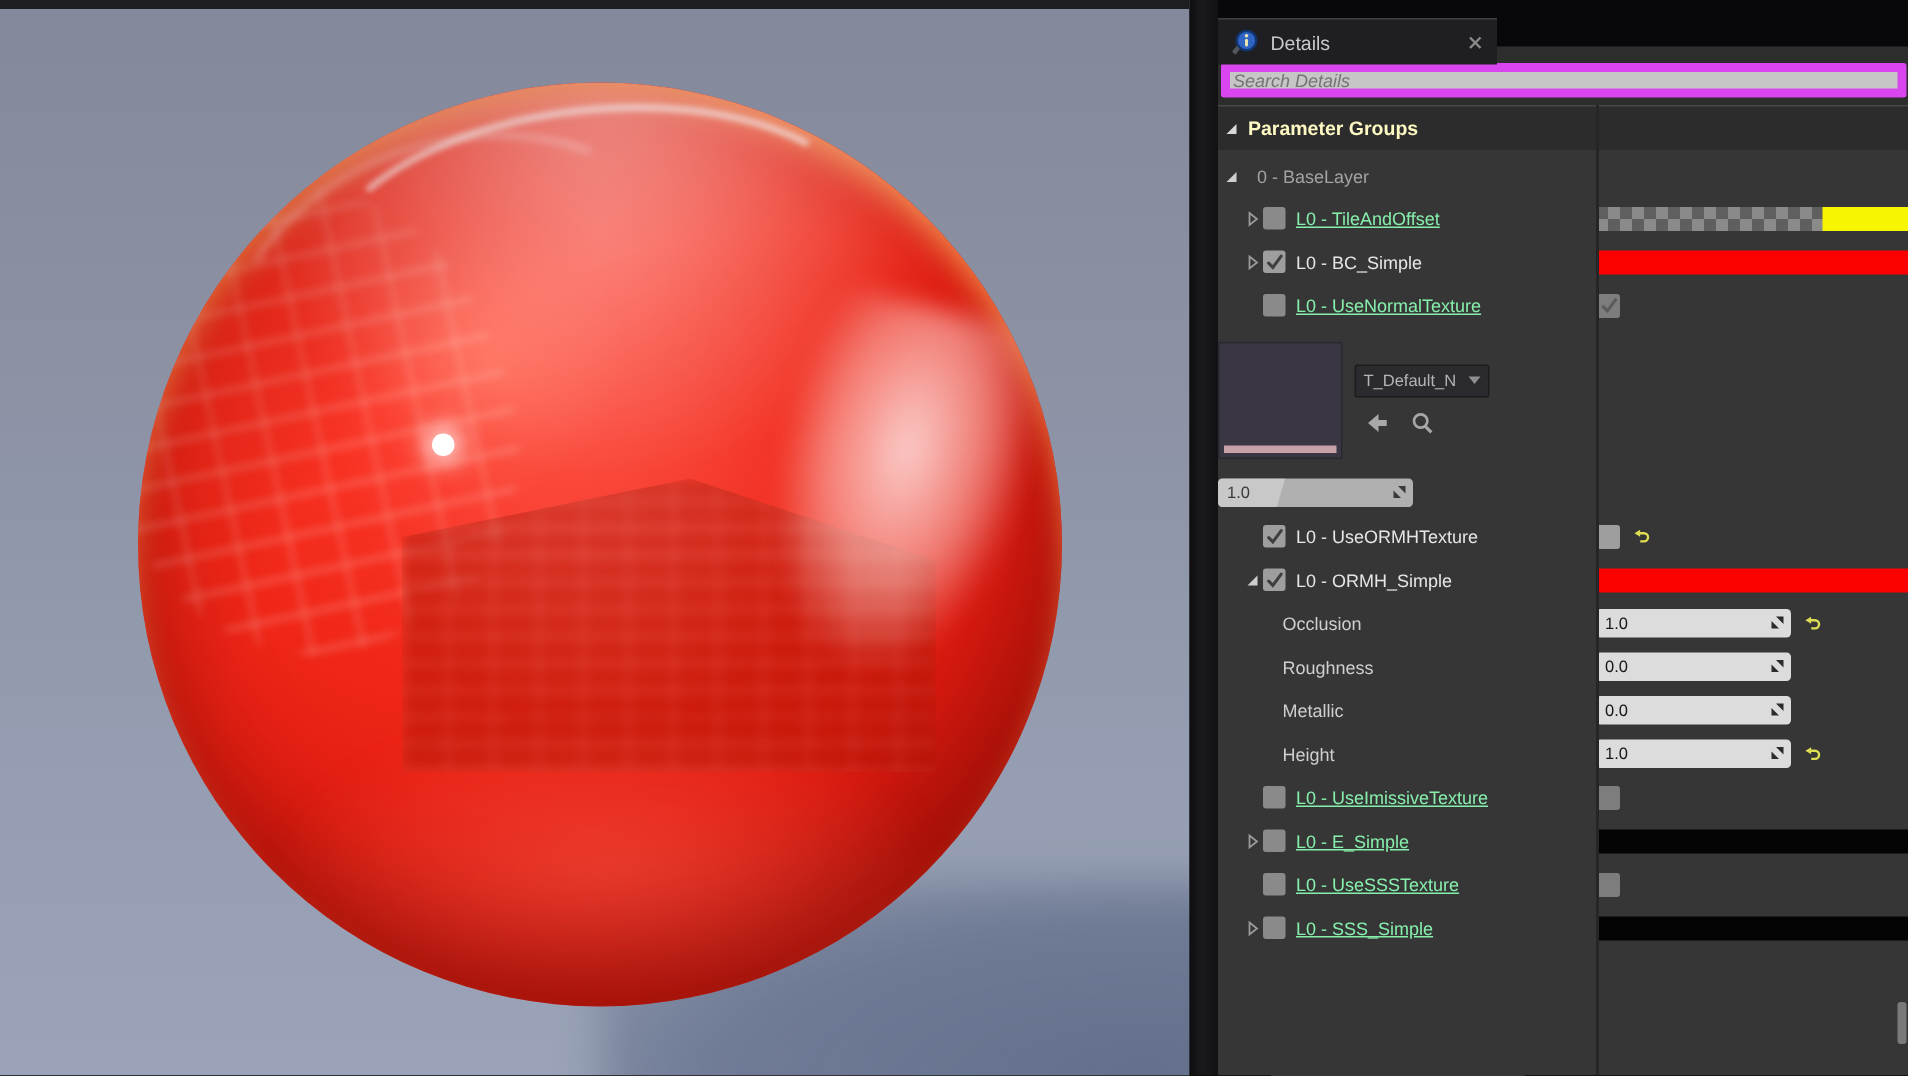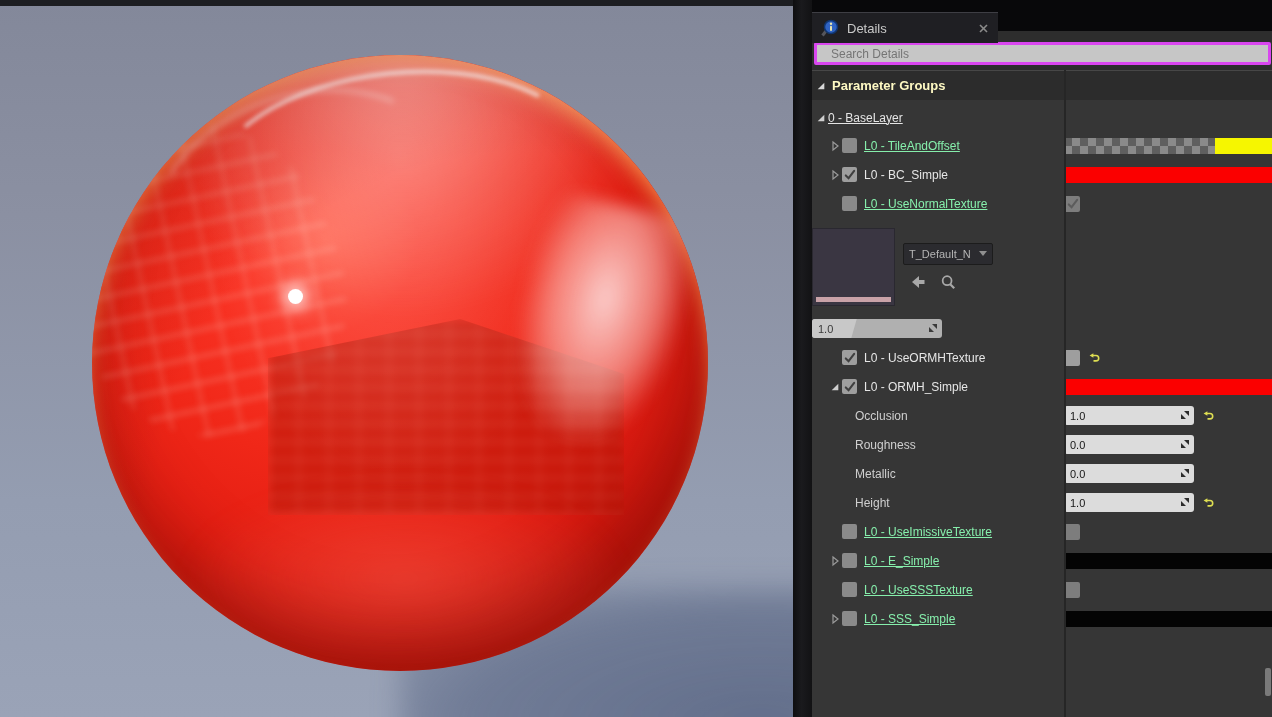"Search Details" .search-input { border: 3px solid #d946ef -> 6px solid #d946ef; font-style: none -> italic; padding: 0 14px -> 0 2px }
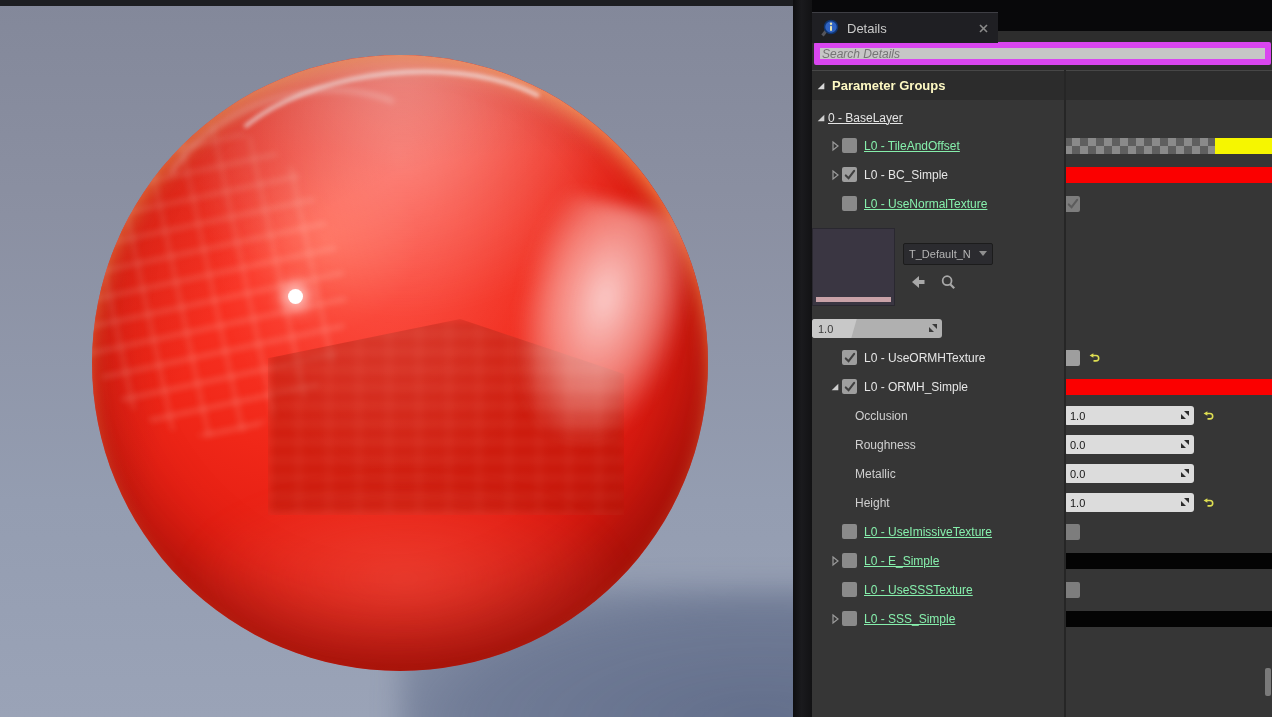"0 - BaseLayer" .lbl.grp { color: #e5e5e5 -> #a3a3a3; margin-left: 2px -> 12px; text-decoration: underline -> none }
